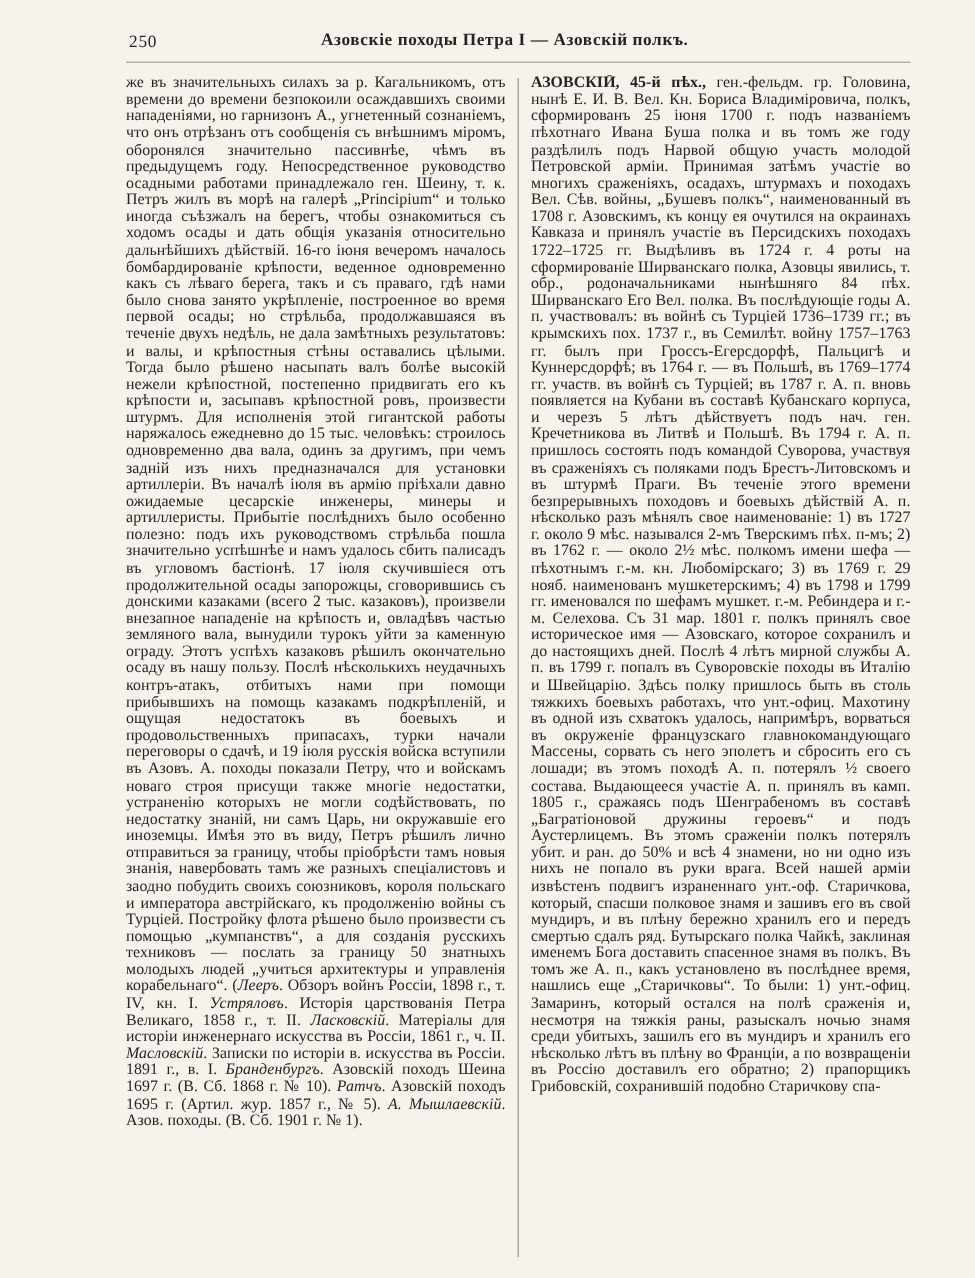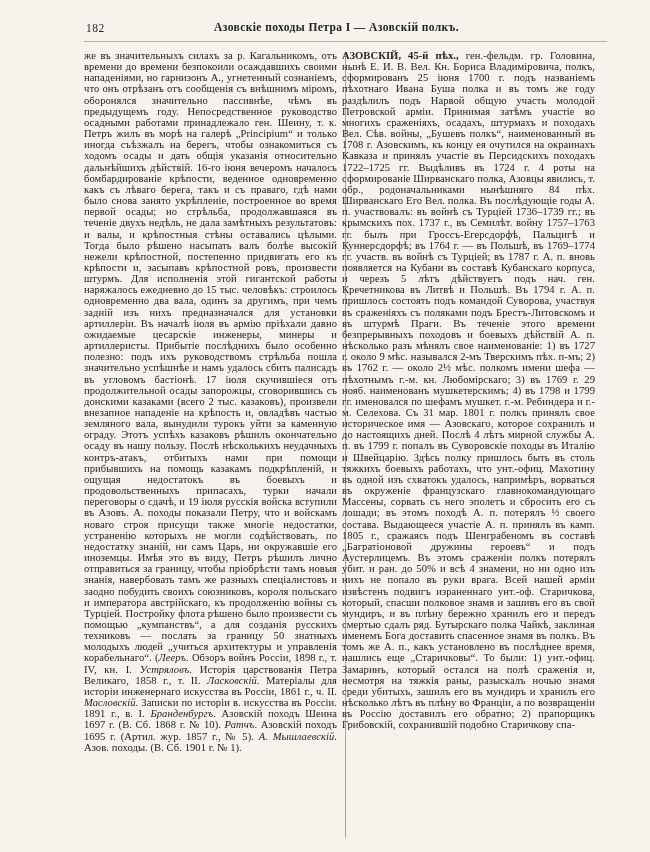"182" span.page-number { text: 182 -> 250 }
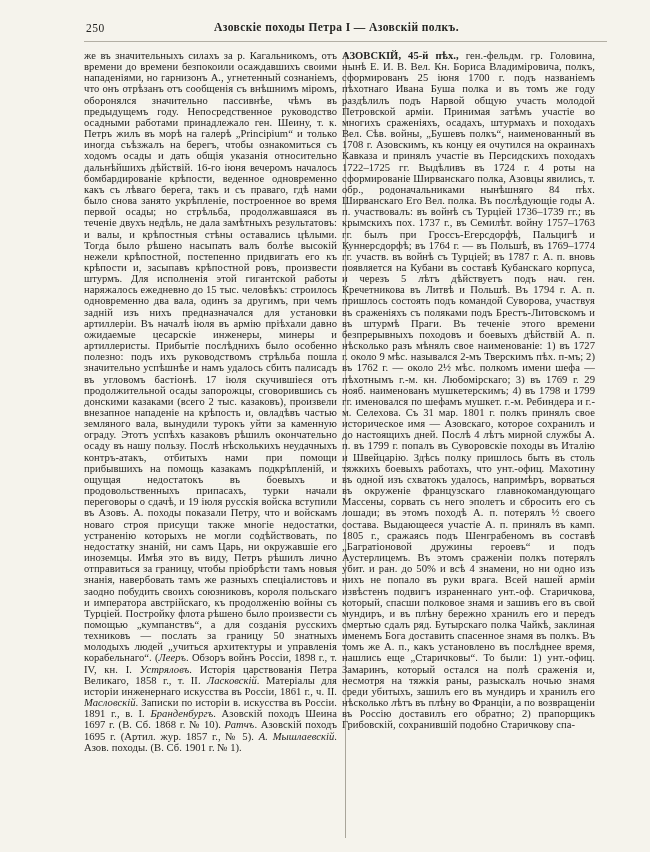"АЗОВСКІЙ, 45-й пѣх., ген.-фельдм. гр." .col-right { right: 12px -> 0 }
